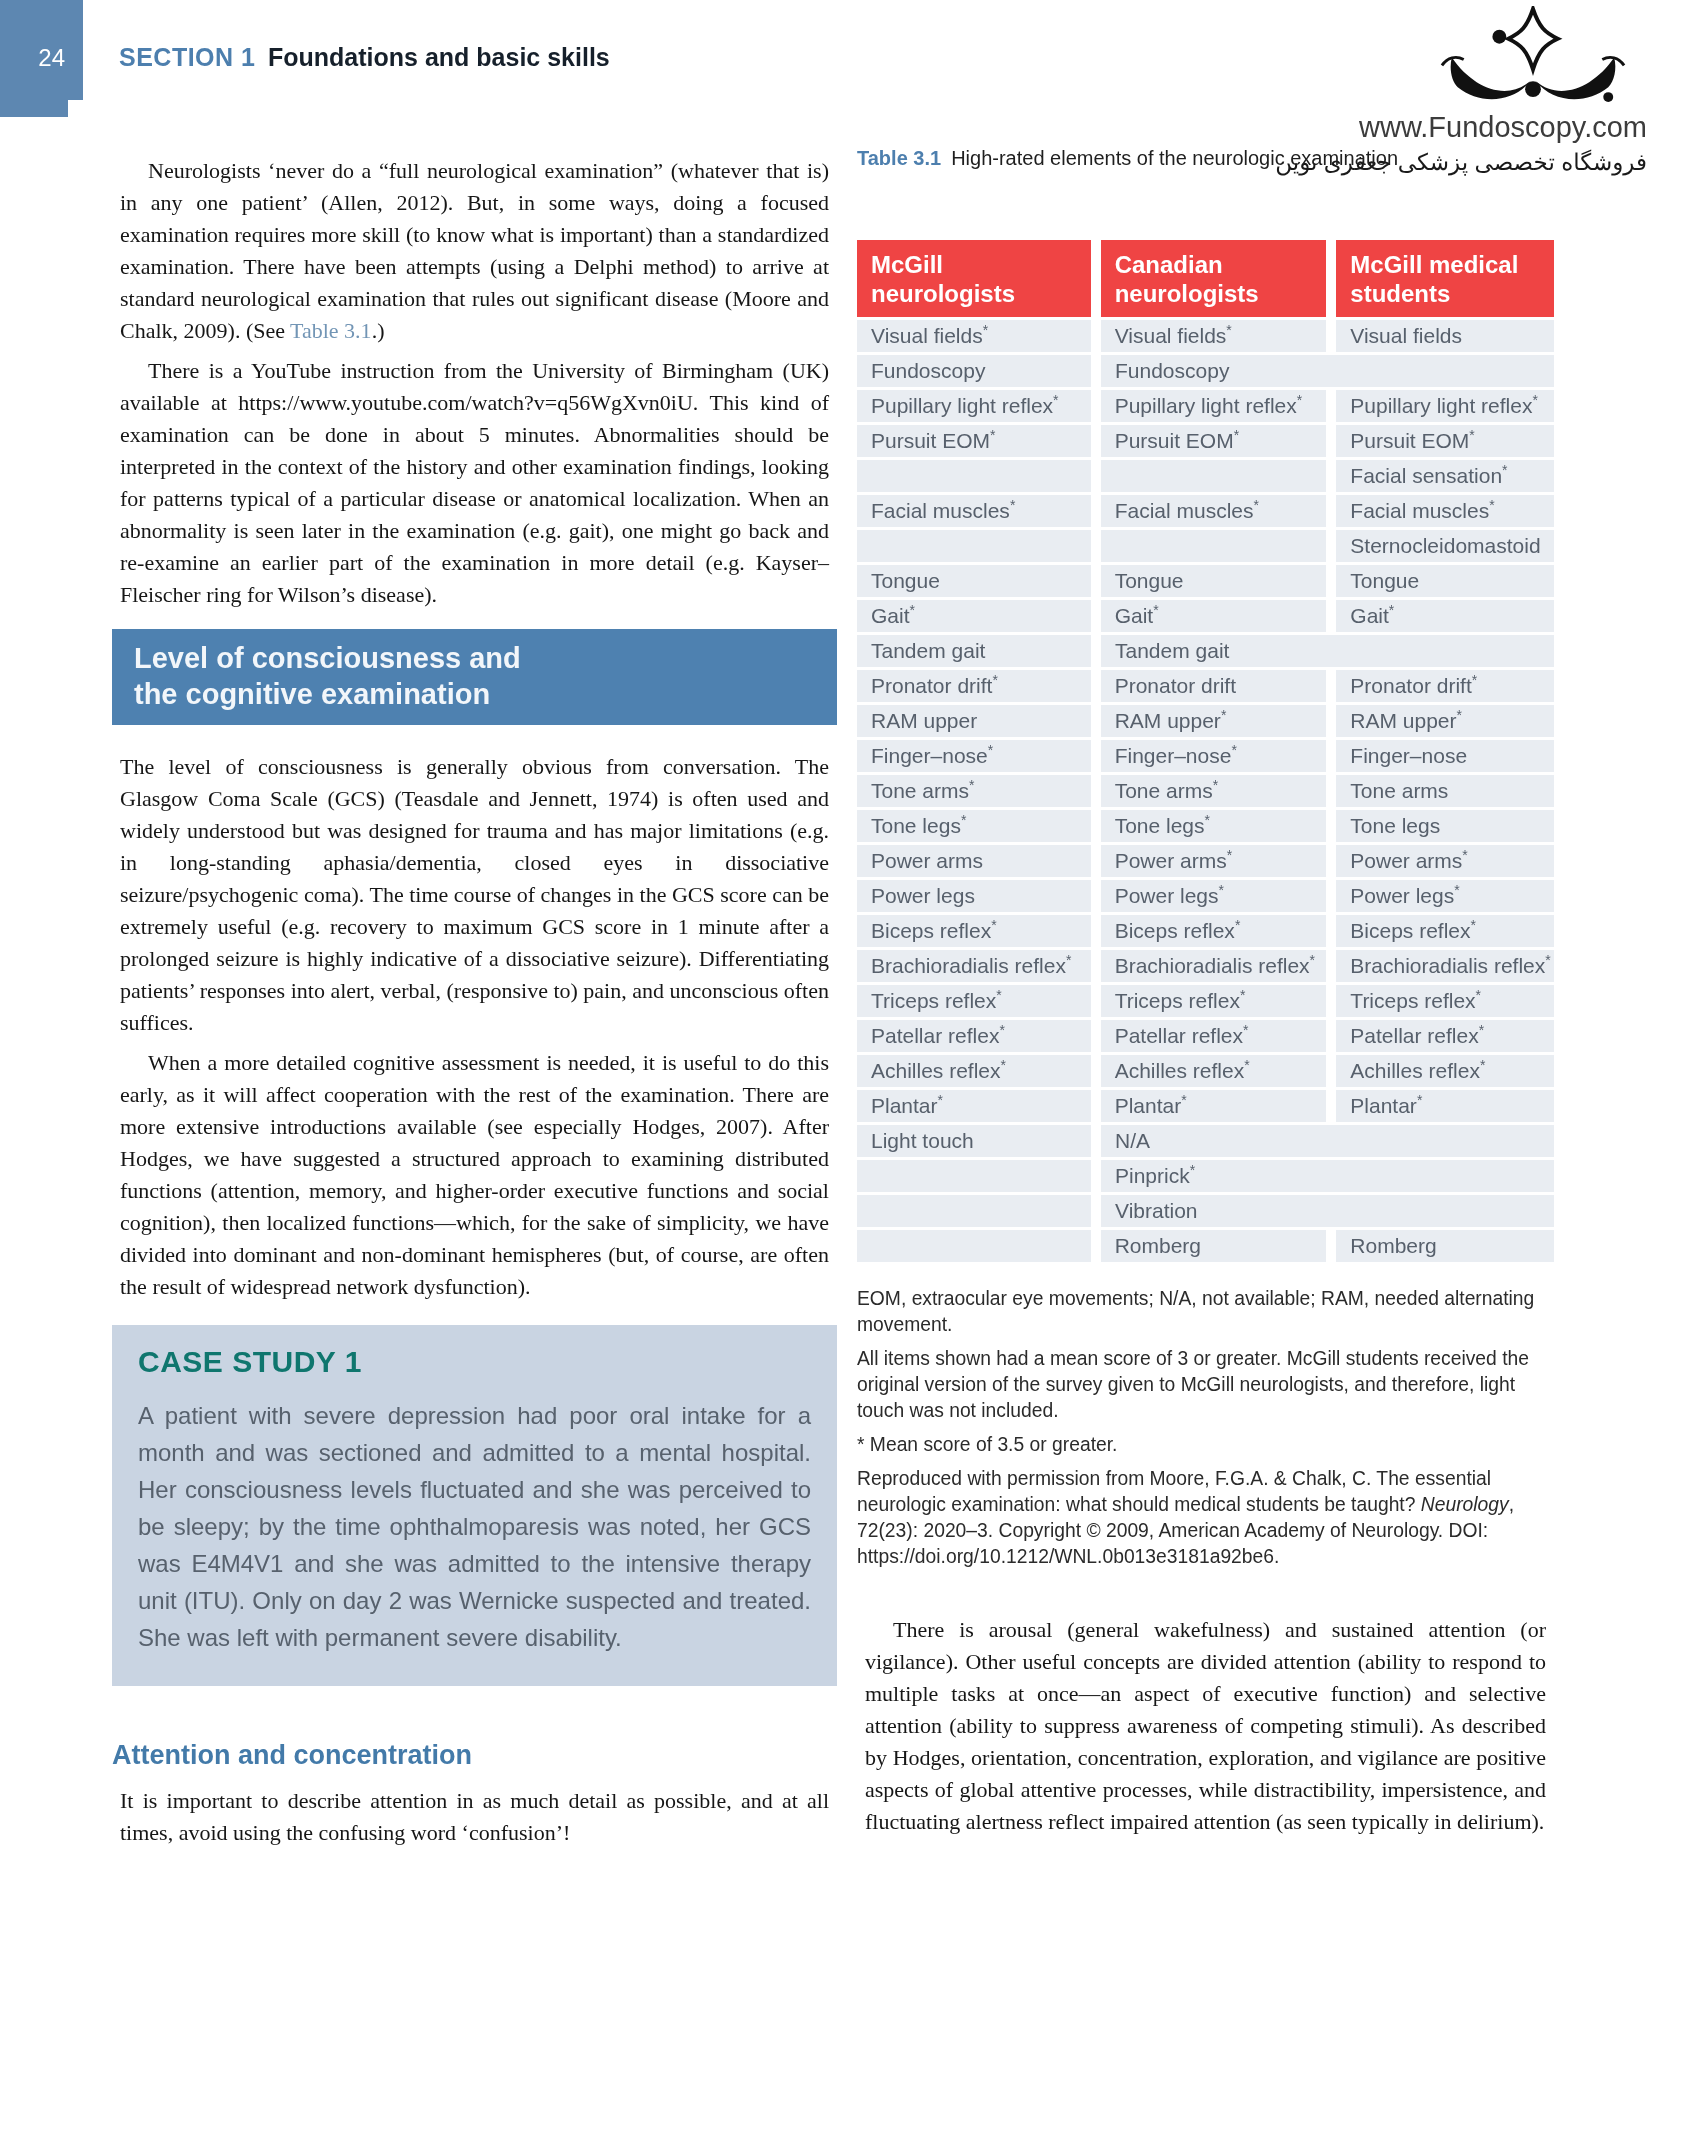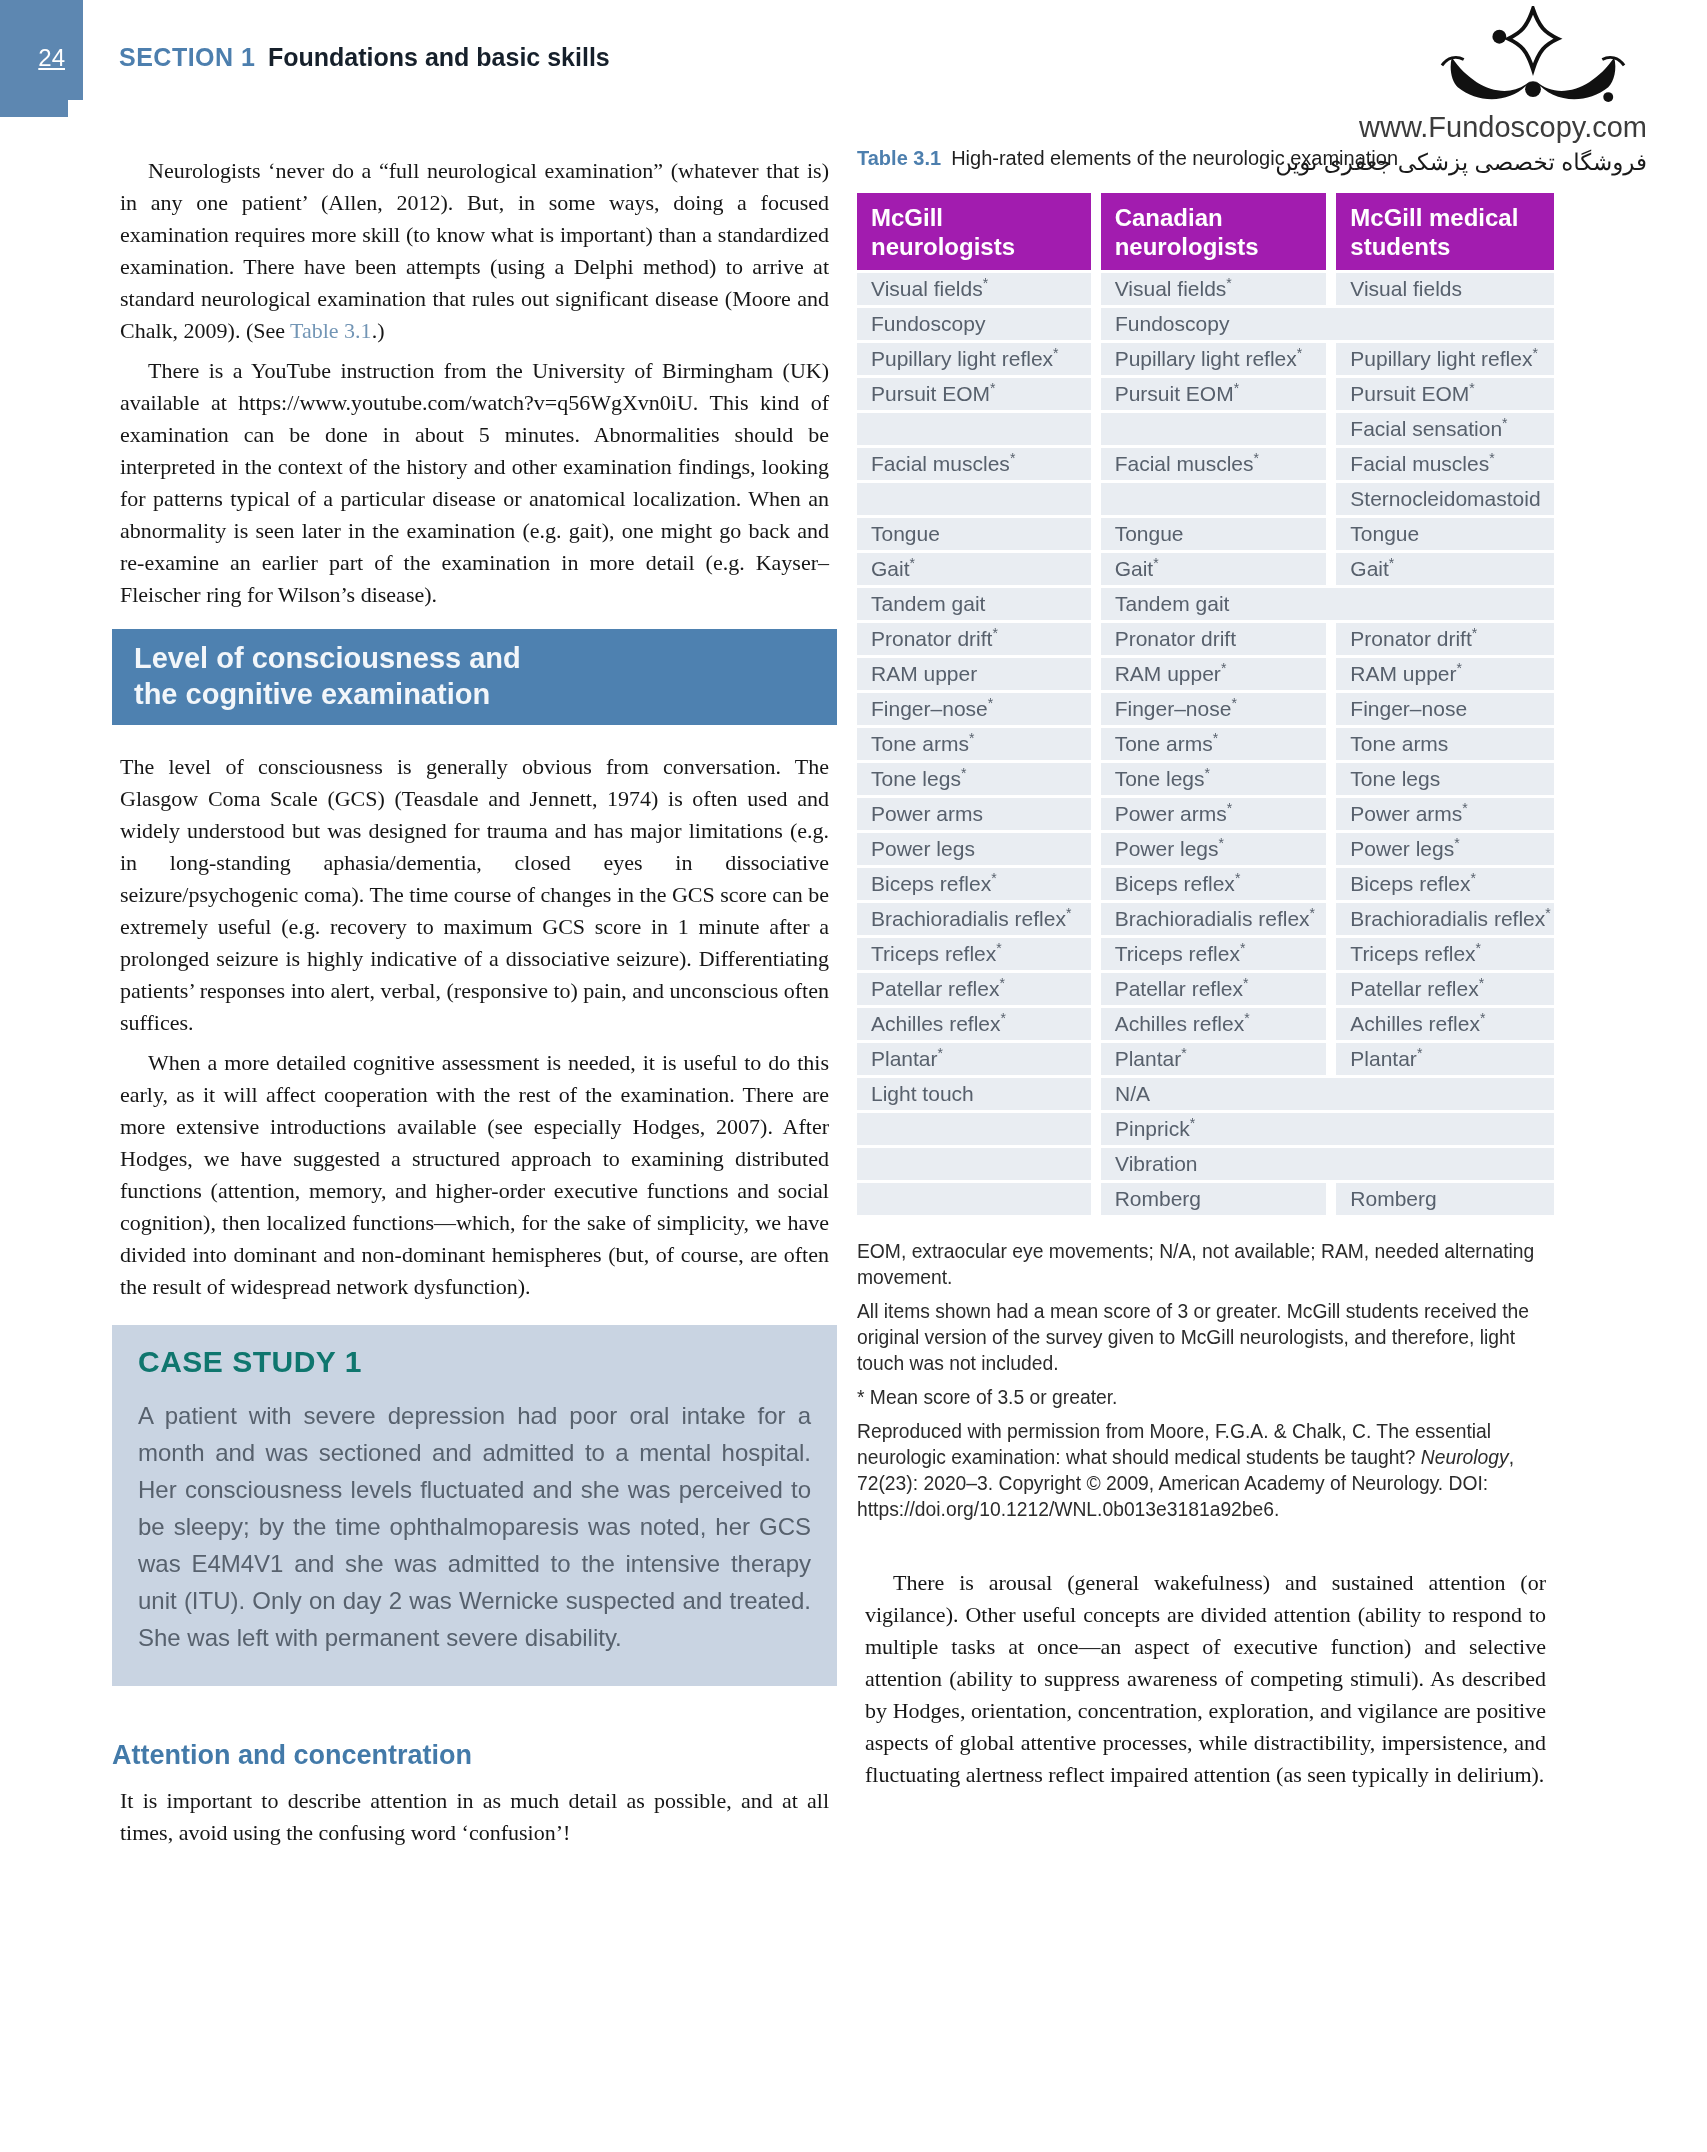"24" .pagenum { text-decoration: underline -> none }
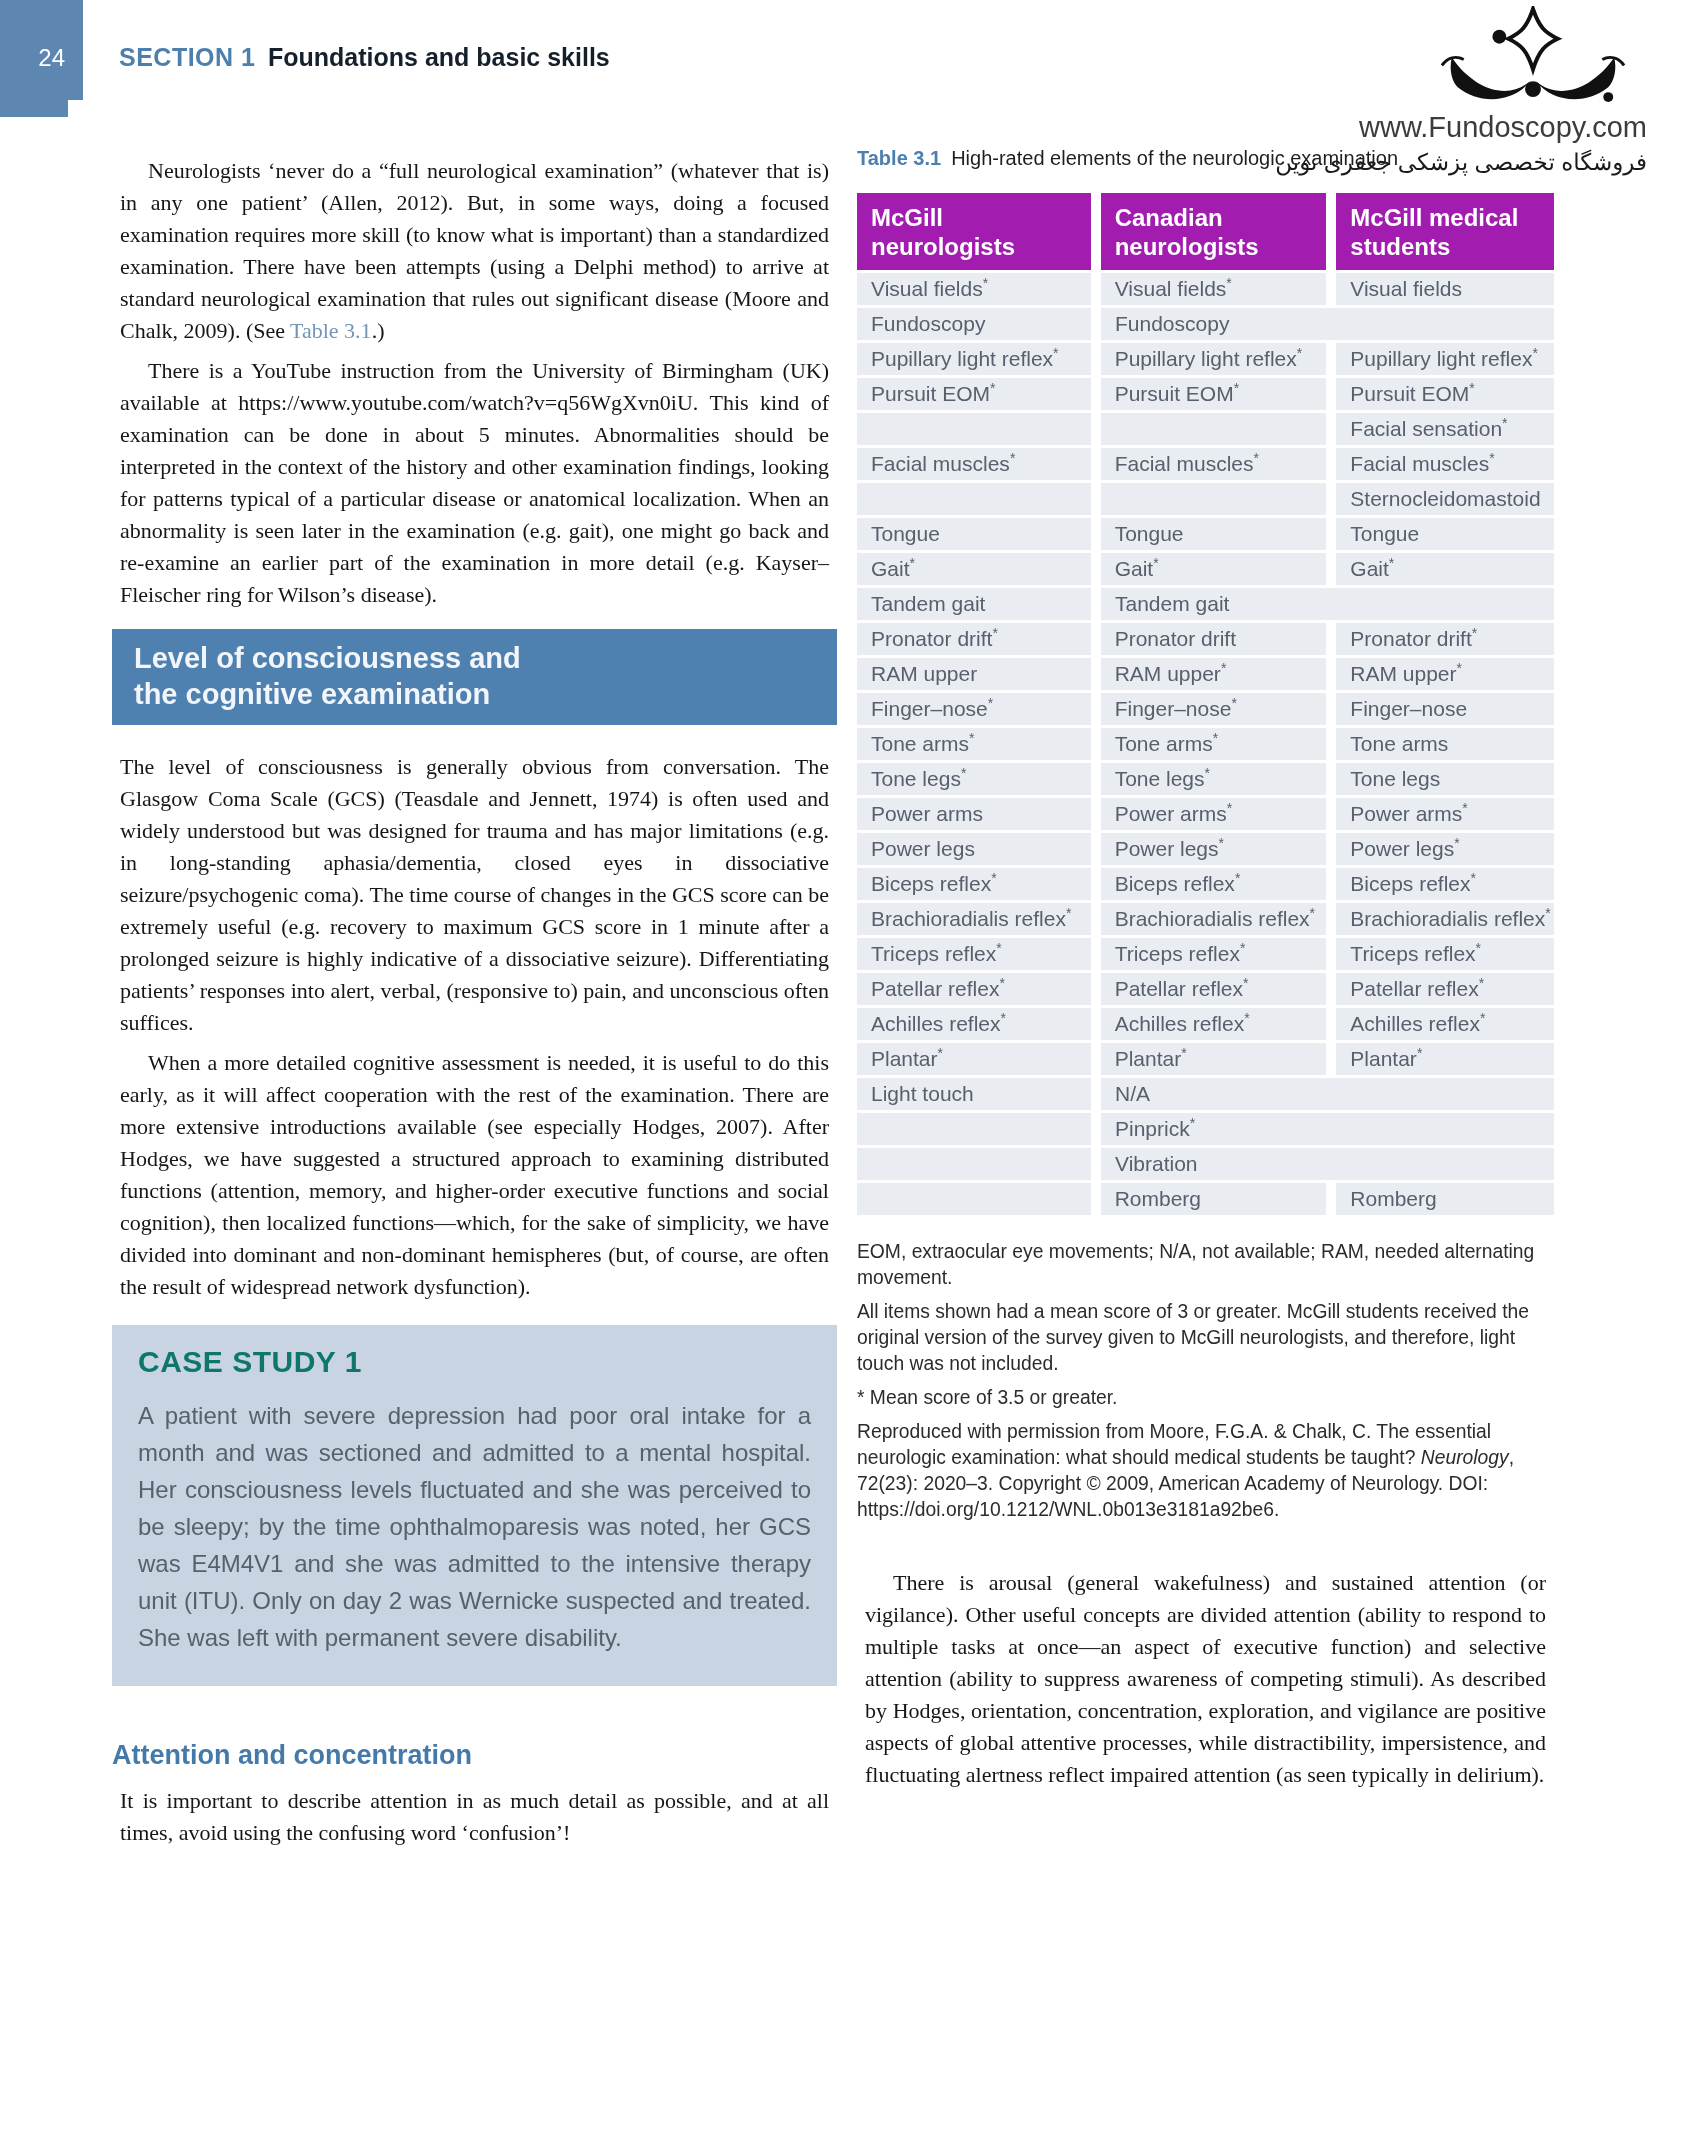"McGill neurologists" .th { background: #a21caf -> #ef4444; margin-top: none -> 47px }
